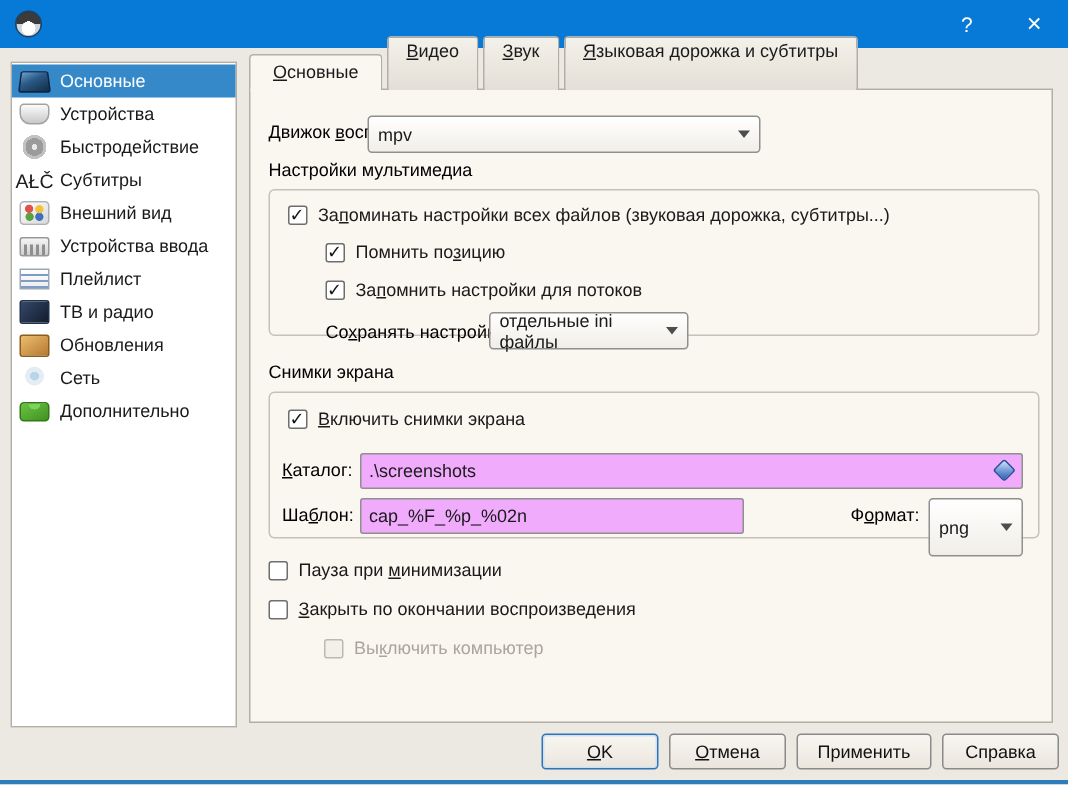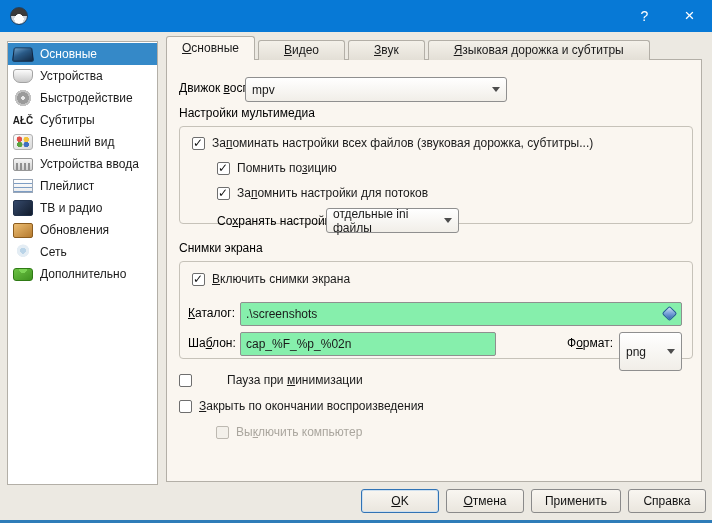"Видео" .tab { height: 20px -> 36px; padding: 0 25px -> 0 12px }
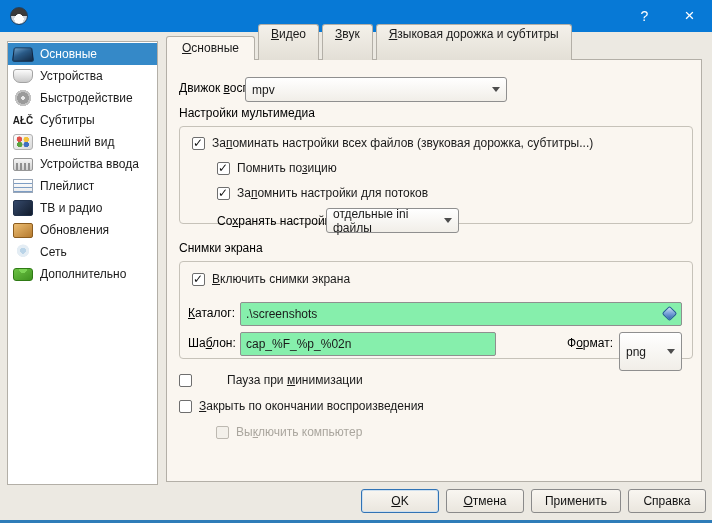"AŁČ" .ico-subtitles { font-size: 10px -> 13px; font-weight: bold -> normal }
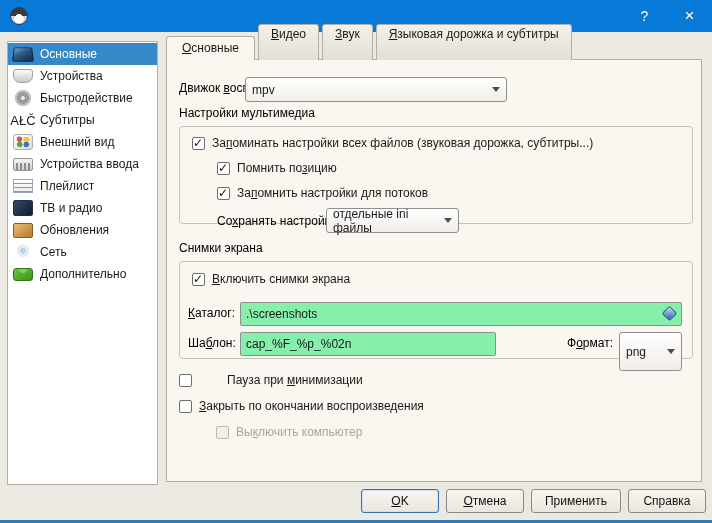".\screenshots" .tfield { background: #86efac -> #f0abfc }
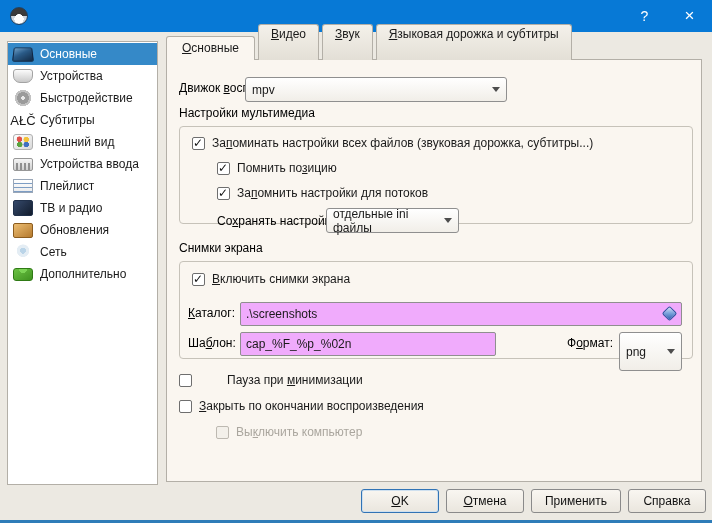"Пауза при минимизации" div.abs { gap: 28px -> none }
